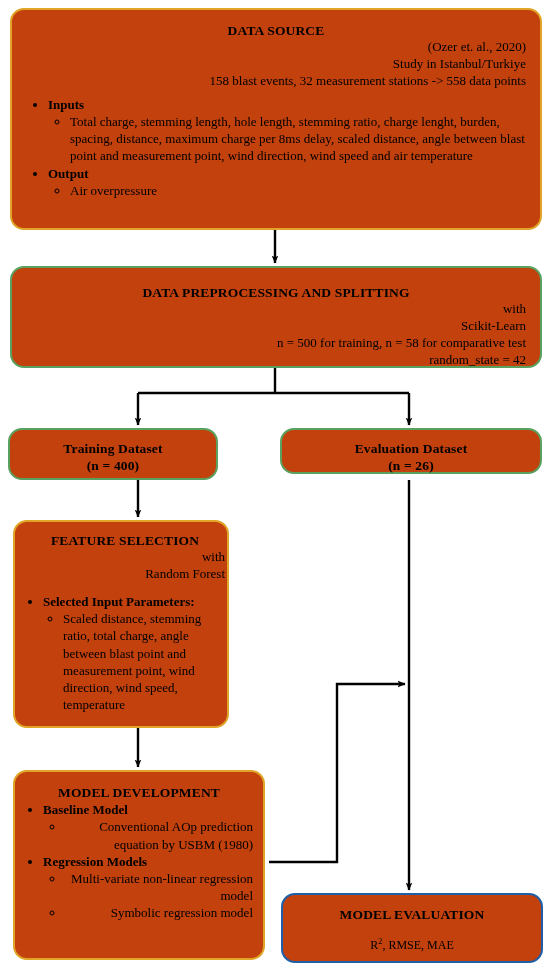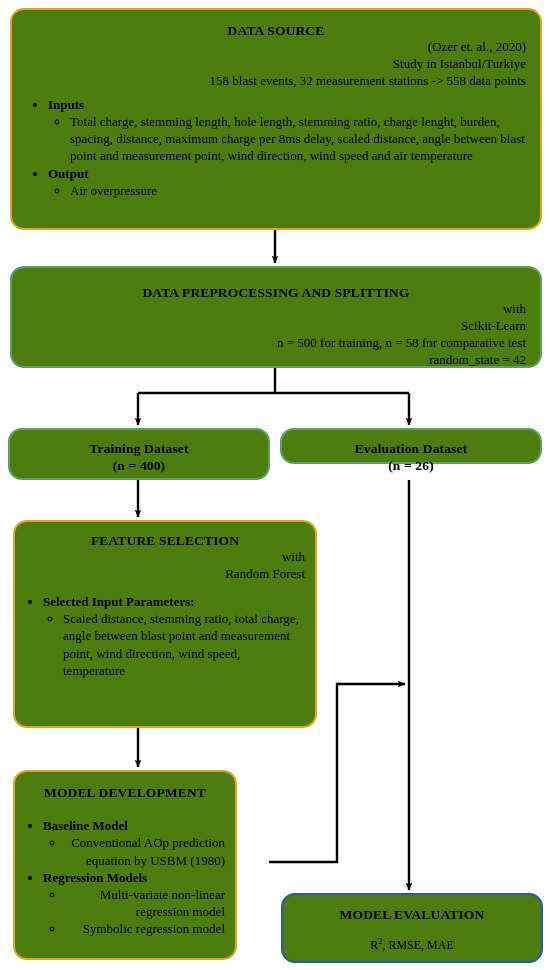"DATA SOURCE" .box { background: #4d7c0f -> #c2410c }
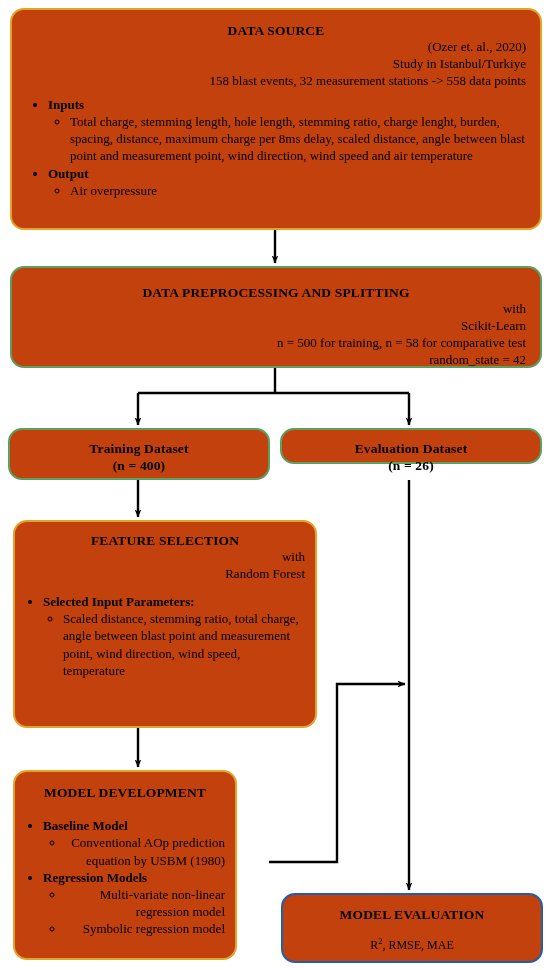"Training Dataset" #box-training { width: 262px -> 210px }
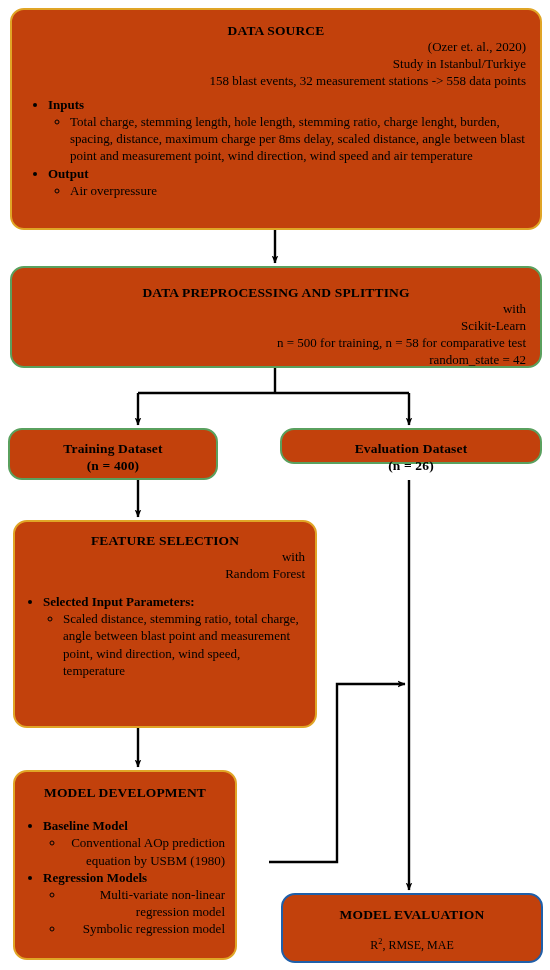"Evaluation Dataset" #box-evaluation { height: 36px -> 46px }
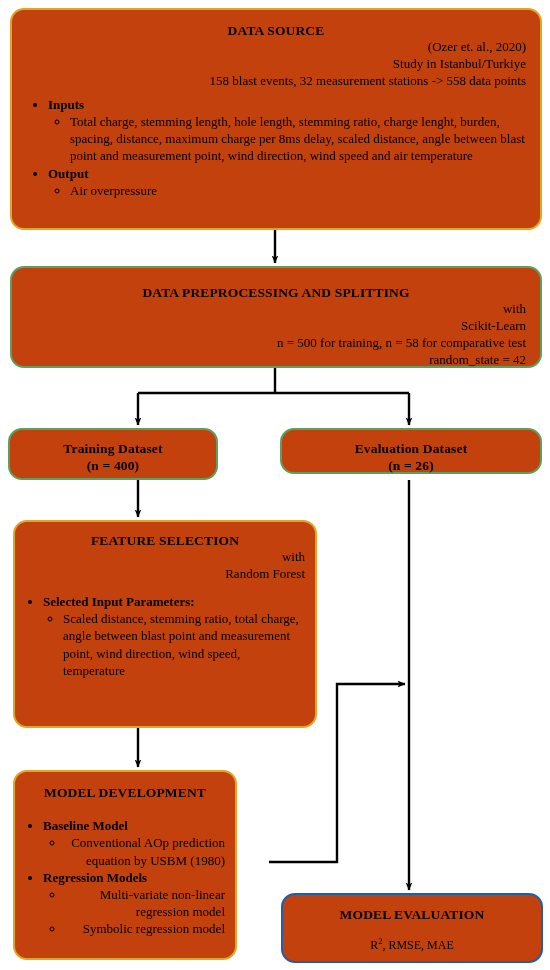"FEATURE SELECTION" #box-feature { padding: 10px 10px 0 10px -> 10px 2px 0 10px; width: 304px -> 216px }
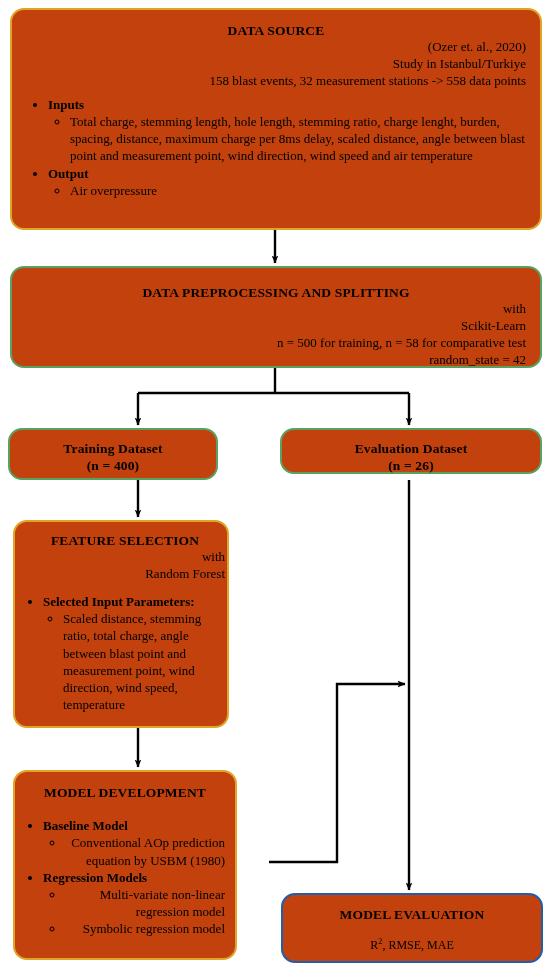"MODEL DEVELOPMENT" #box-modeldev { width: 224px -> 252px }
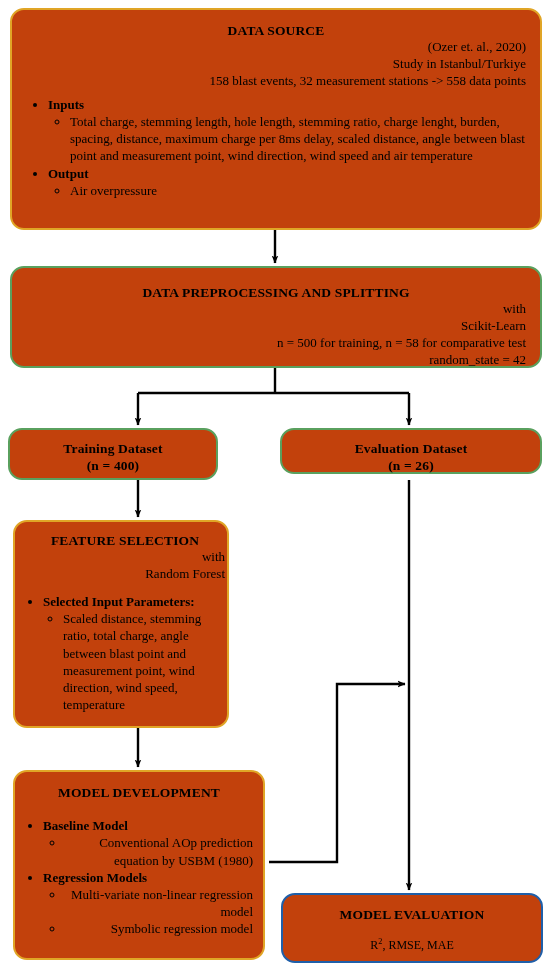"Baseline Model" #box-modeldev ul.lvl1 { margin-top: 16px -> 0 }
